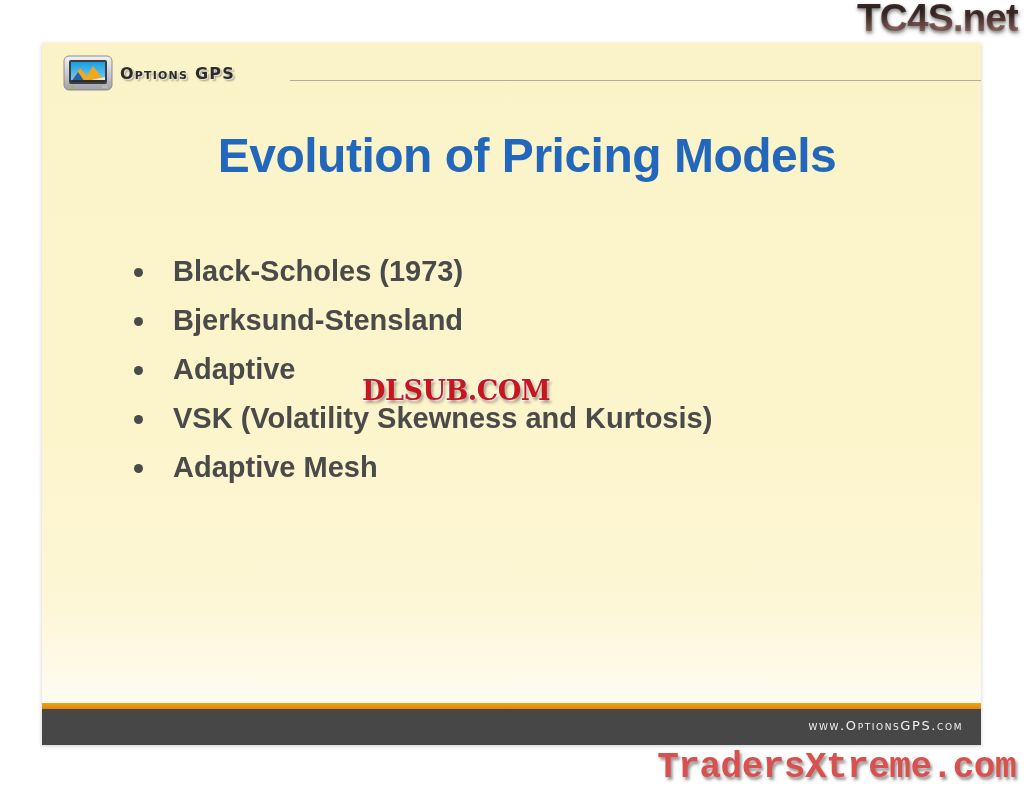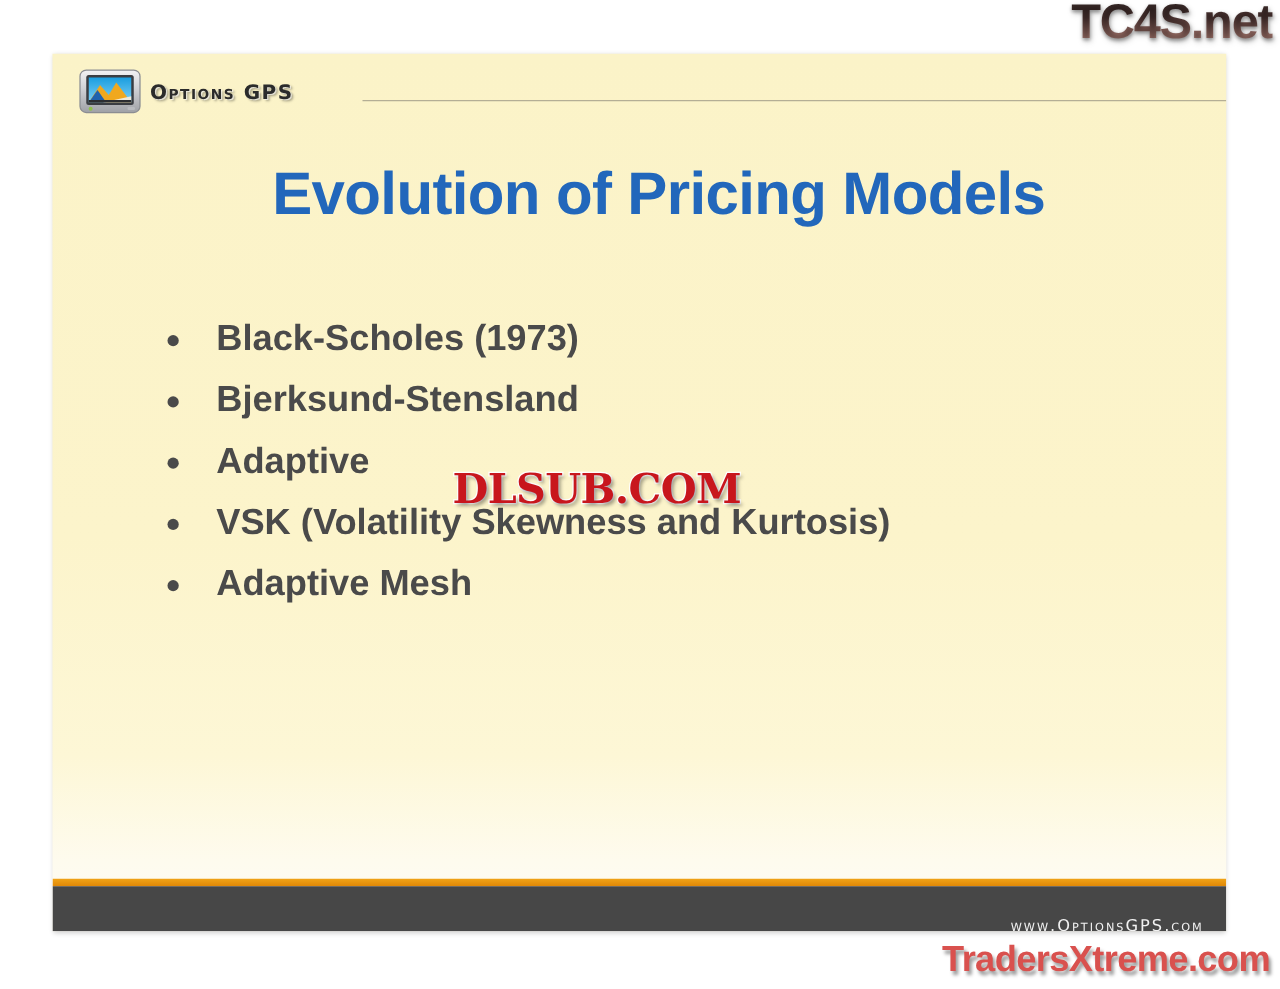"DLSUB.COM" #dlsub-watermark { font-size: 33px -> 27px }
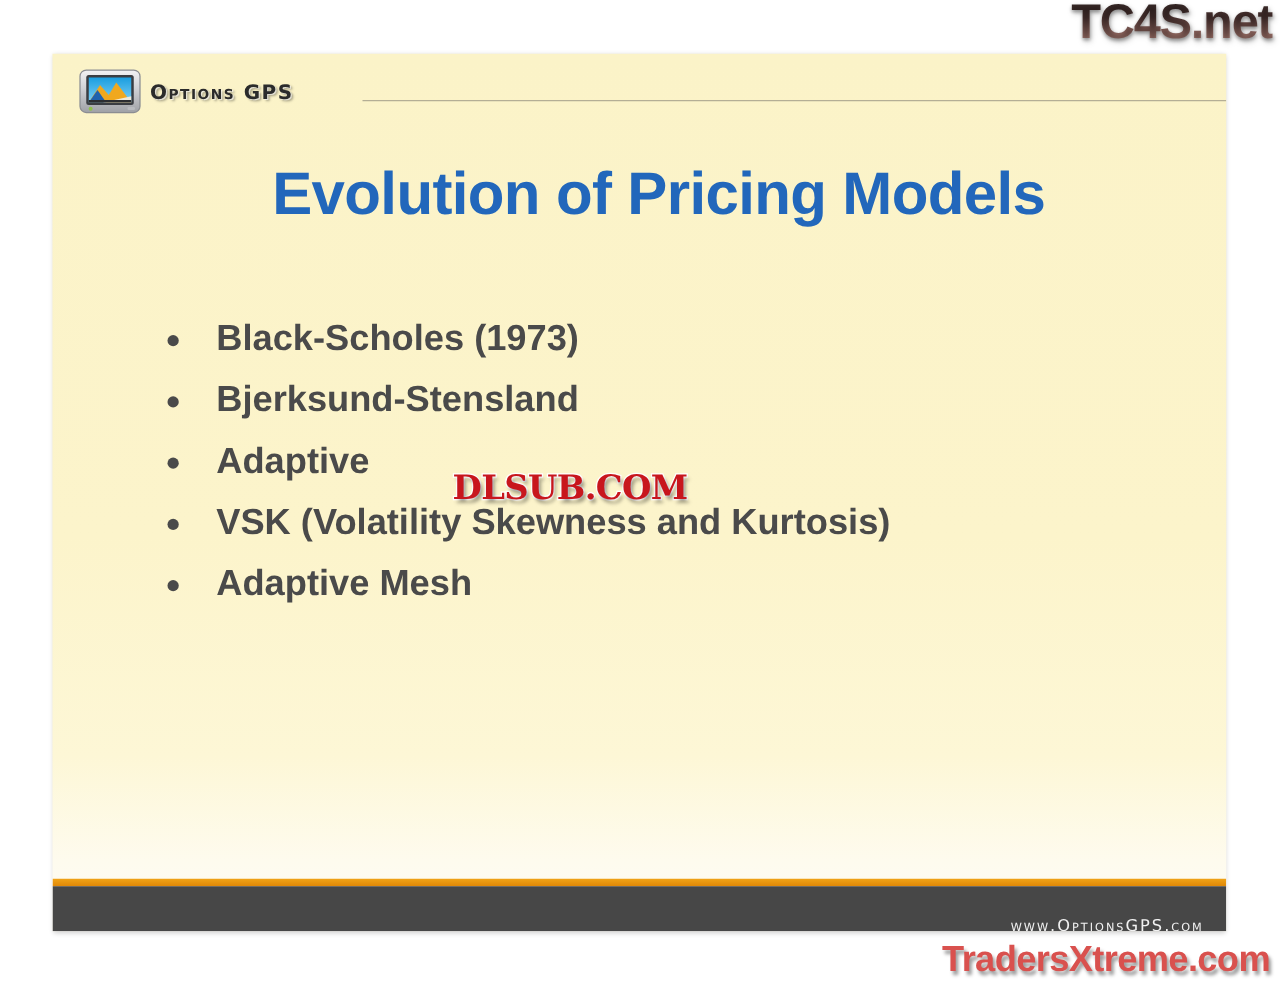"www.OptionsGPS.com" #footer-url { margin-top: 16px -> none }
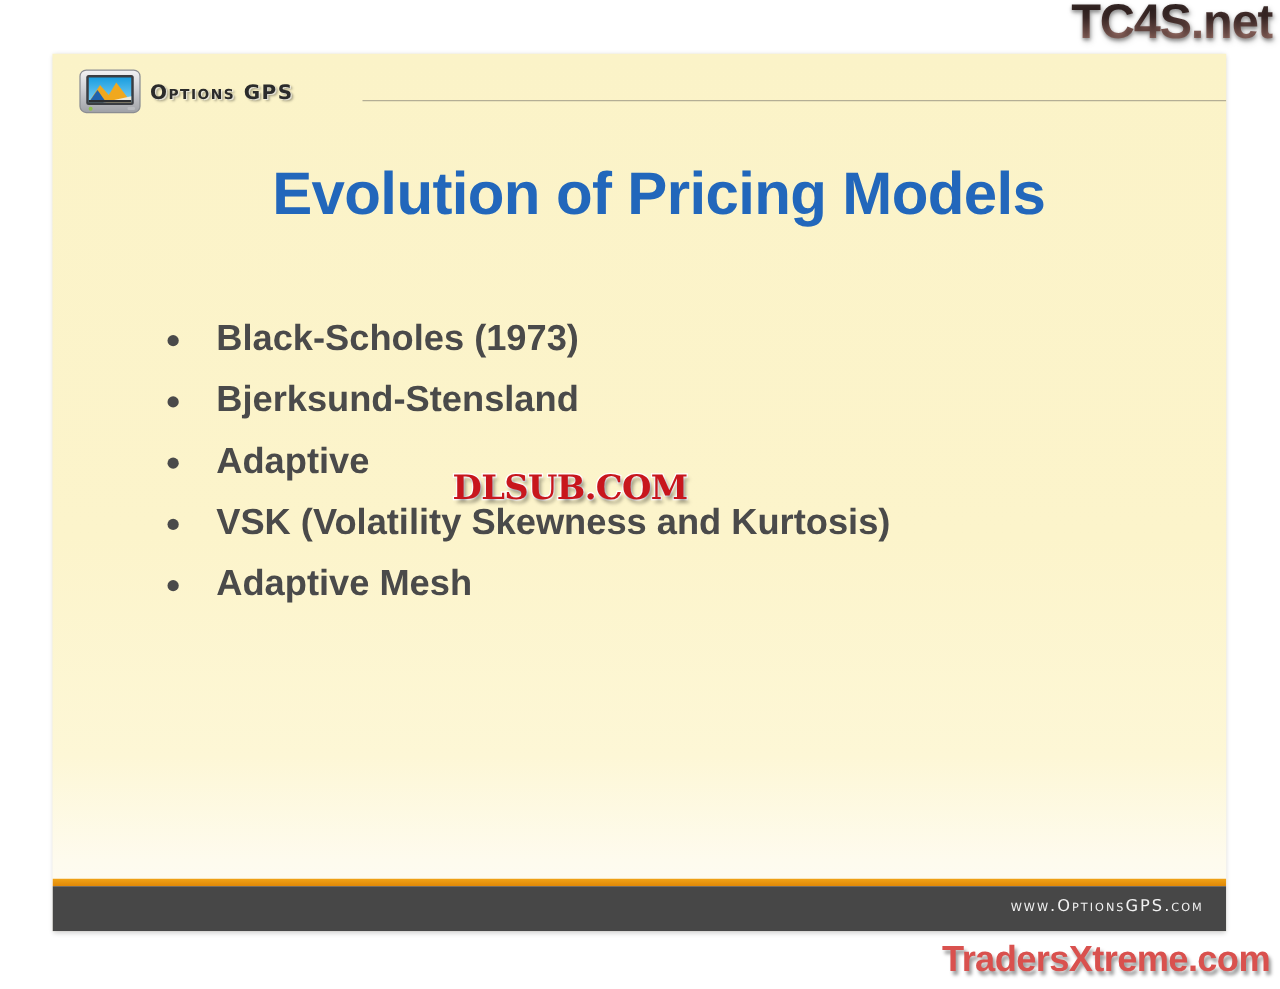"TradersXtreme.com" #tx-watermark { font-family: Liberation Sans, sans-serif -> Liberation Mono, monospace; font-size: 29px -> 36px }
